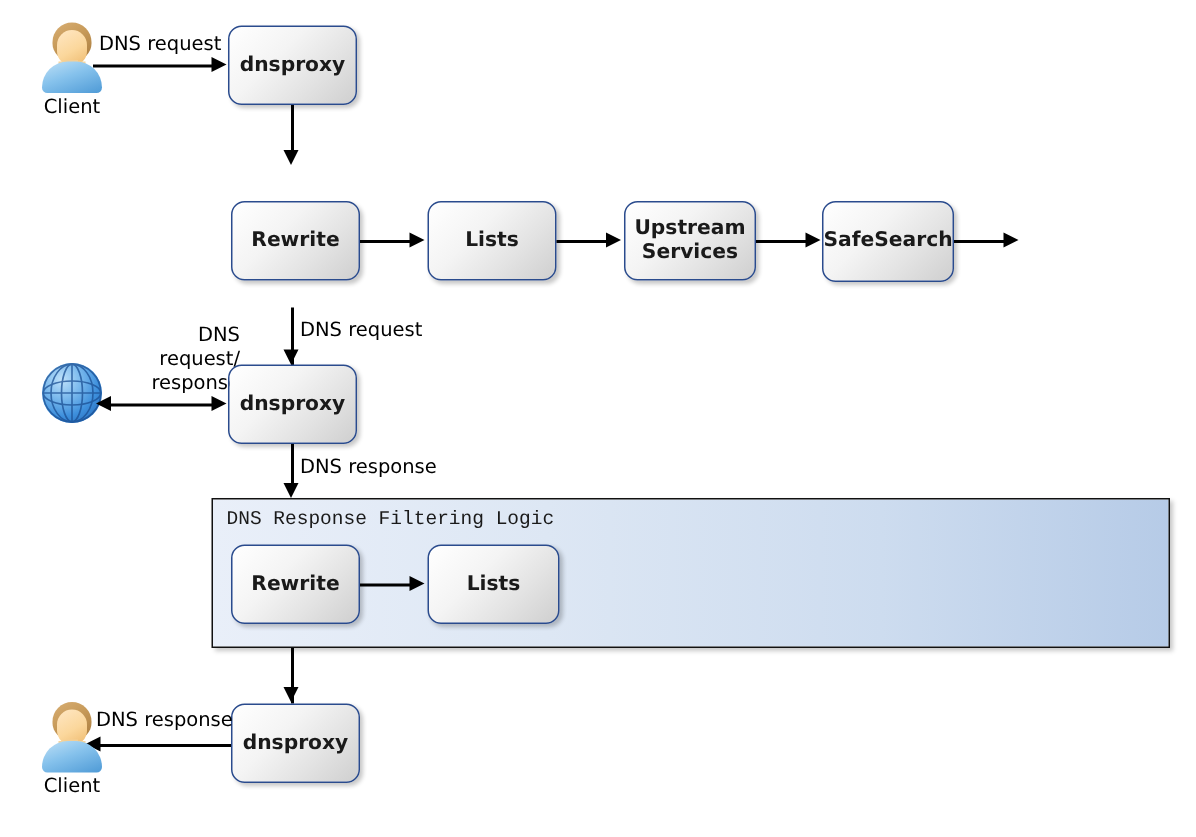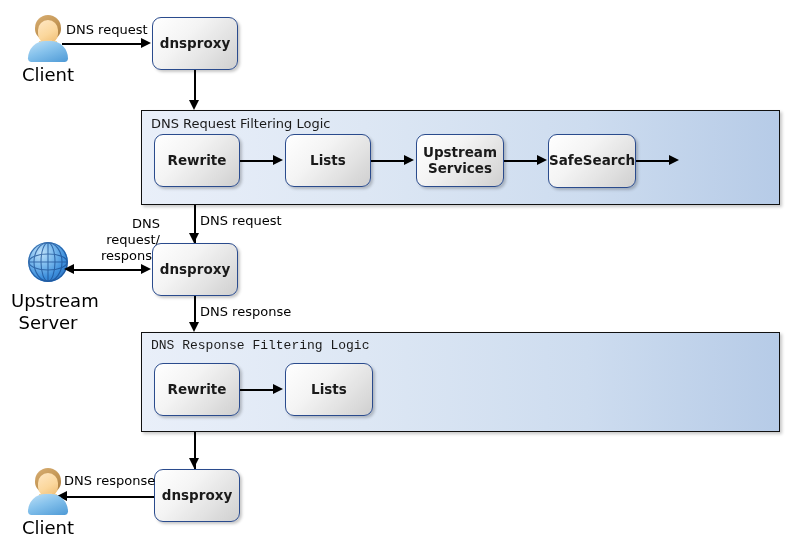"Client" .actor .cap { font-size: 18px -> 13px }
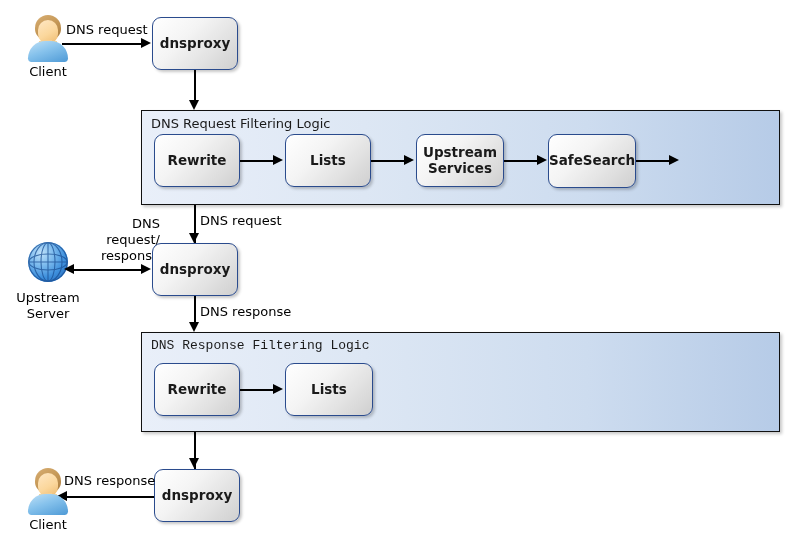"DNS Request Filtering Logic" div.group { html: <div> <div>DNS Request Filtering Logic</div> </div> -> none }
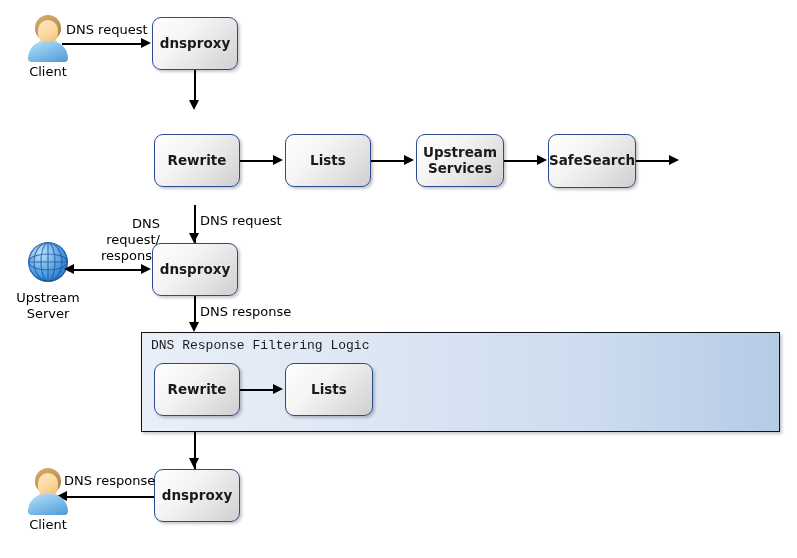"Upstream" div.cap { html: <div>Upstream Server</div> -> none }
